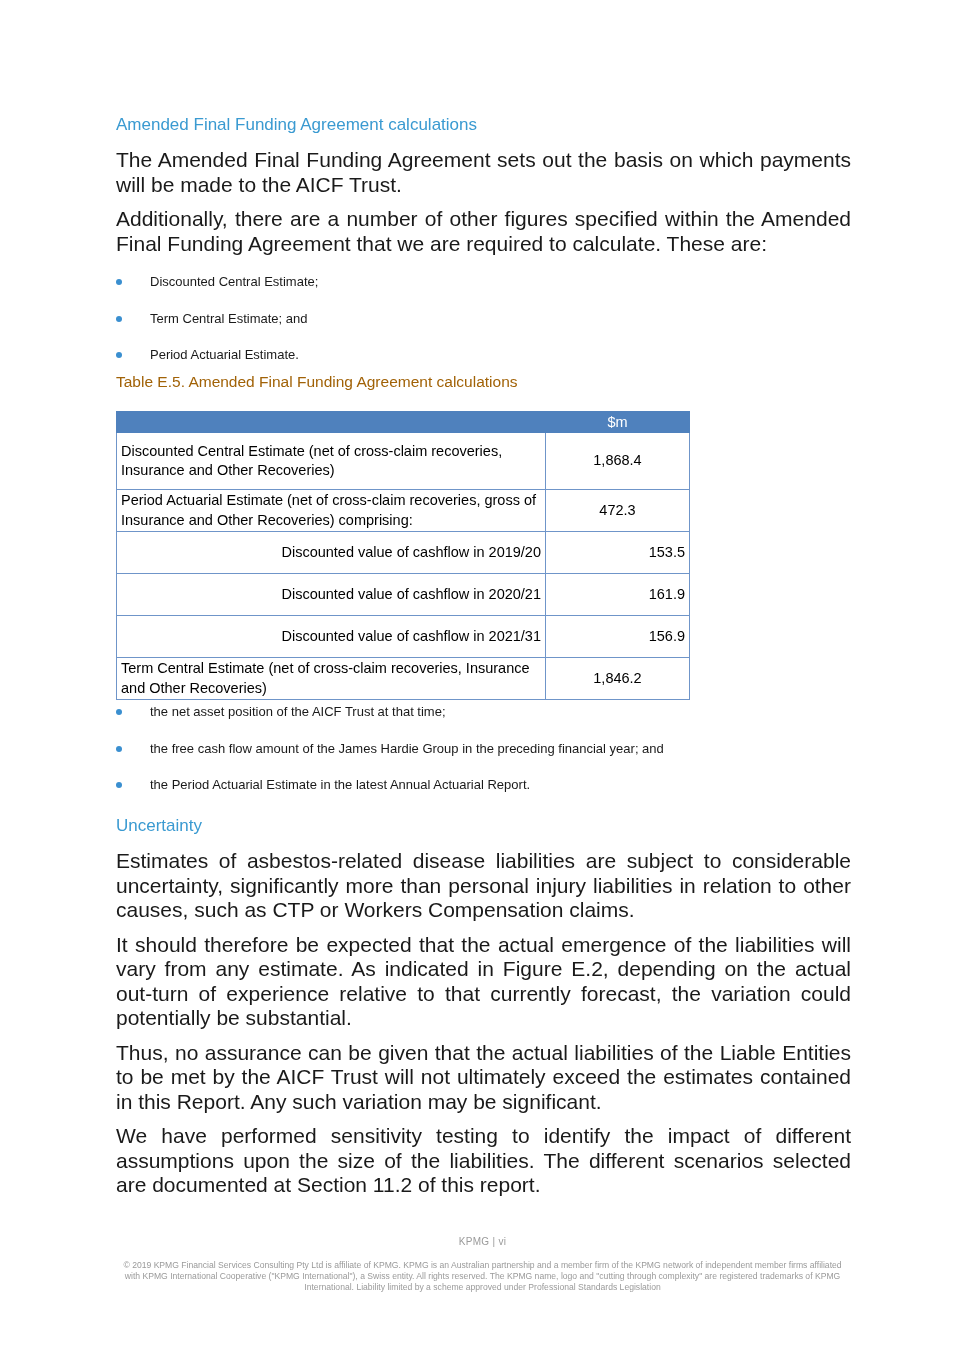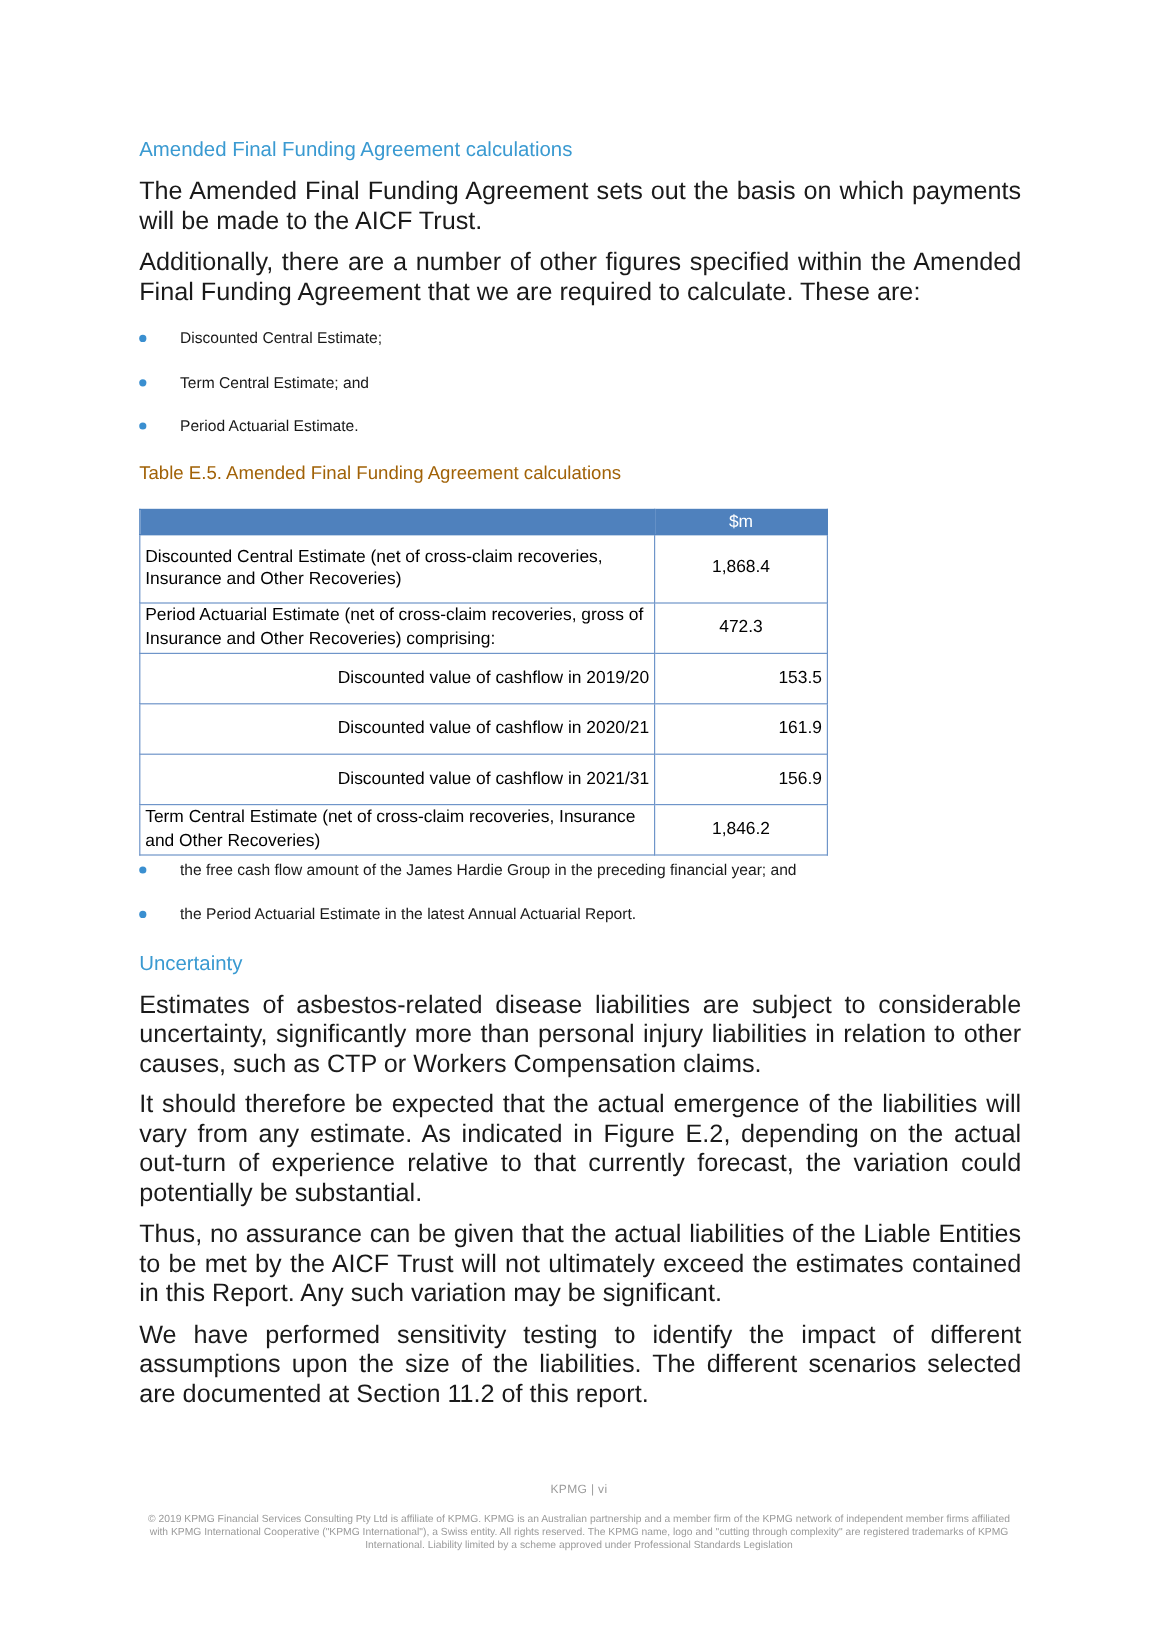"Period Actuarial Estimate." li { margin-bottom: 17px -> 4px }
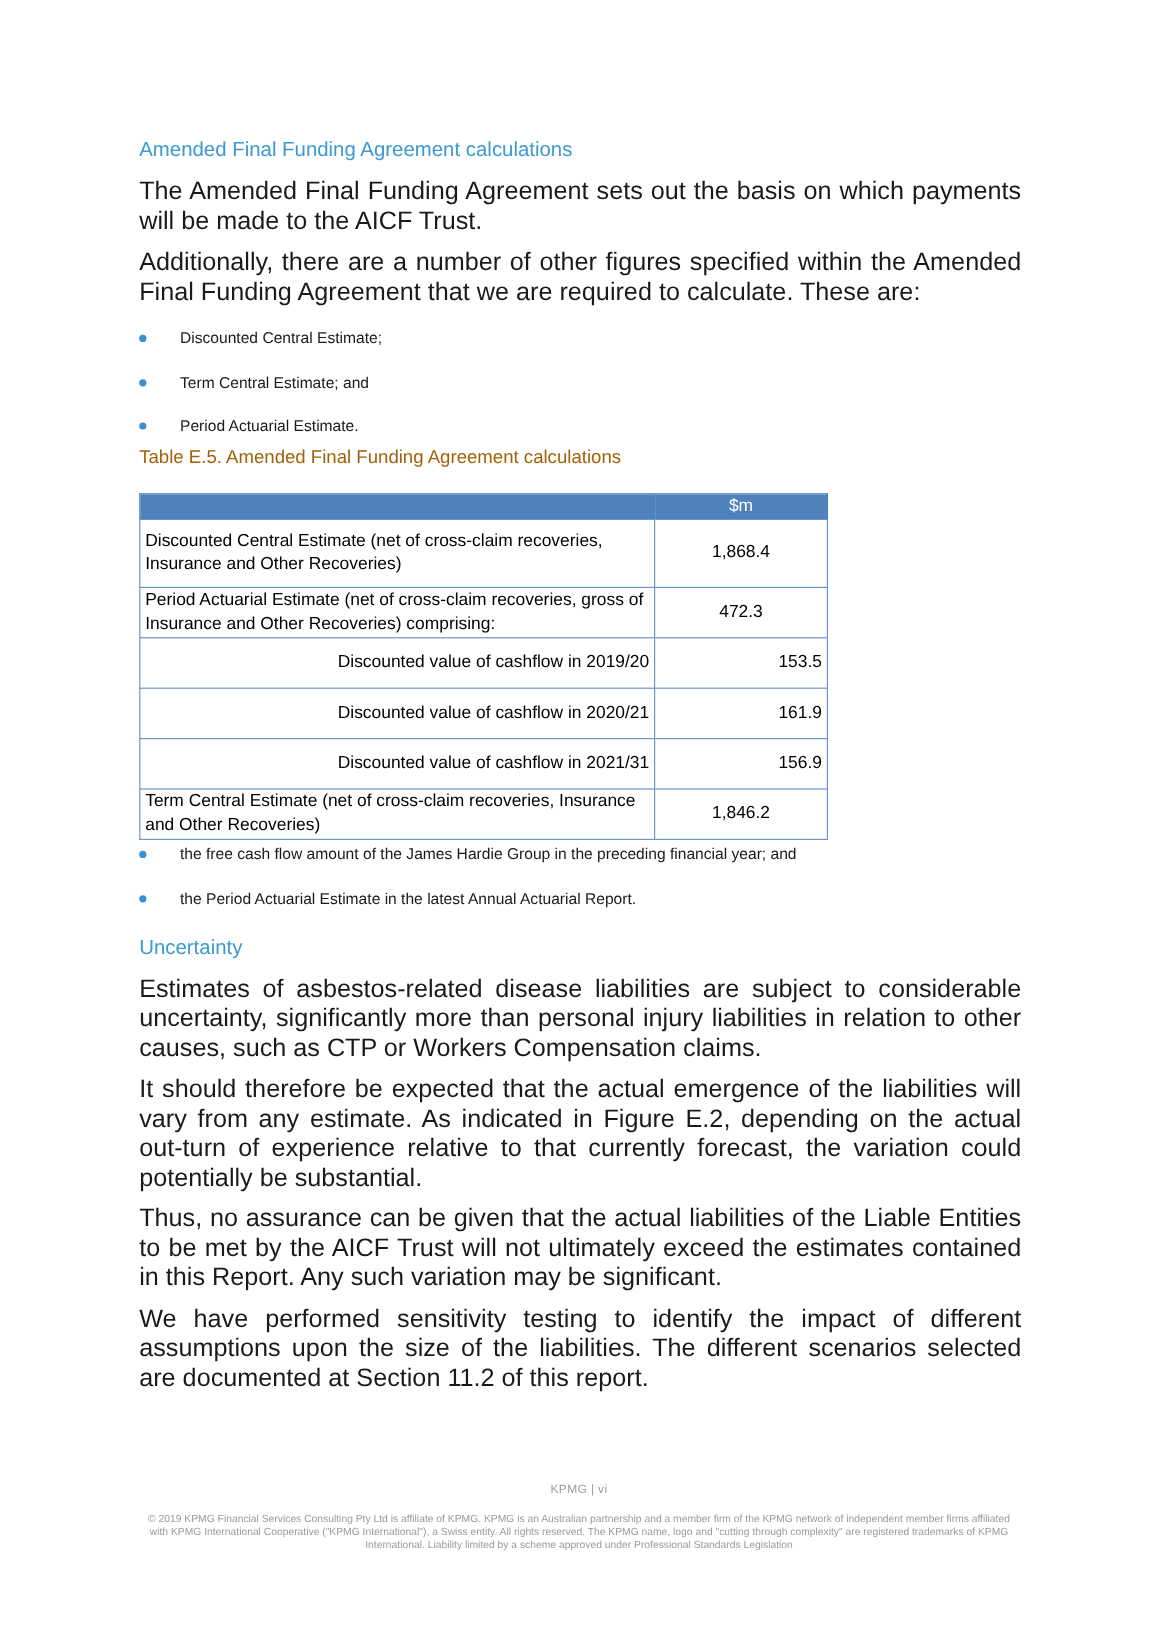"the net asset position of" li { html: none -> <li><span></span><span>the net asset position of the AICF Trust at that time;</span></li> }
